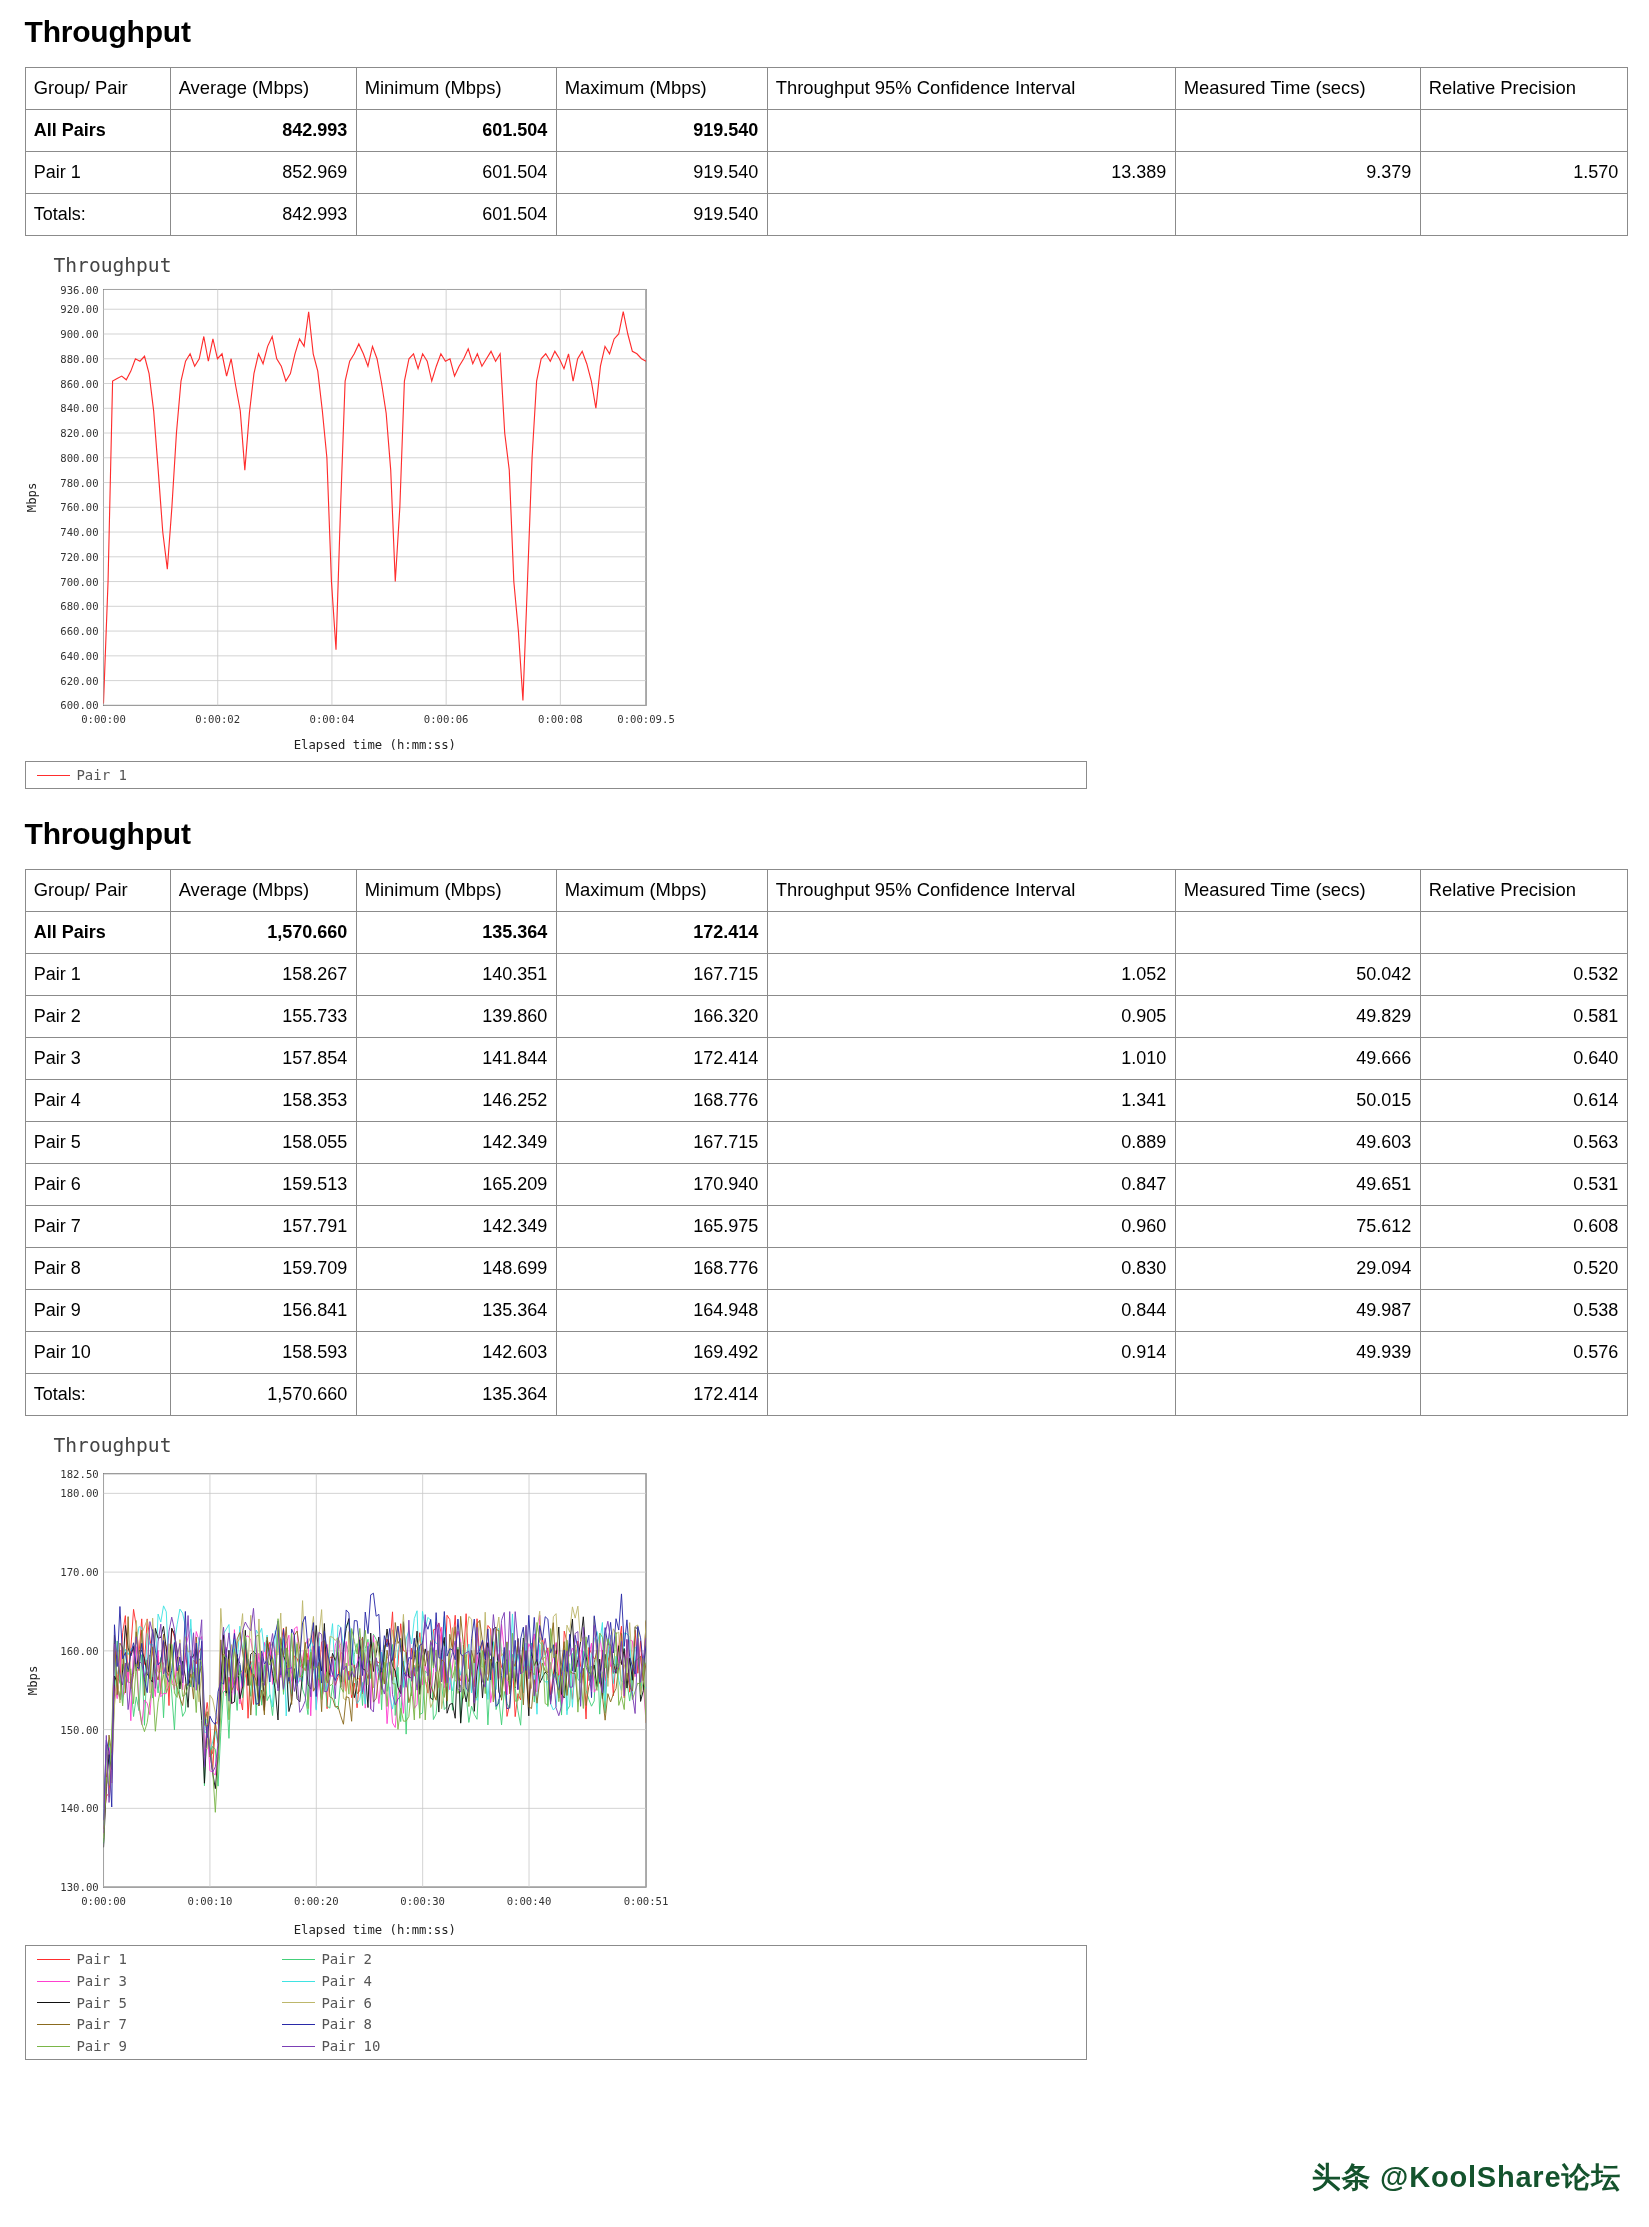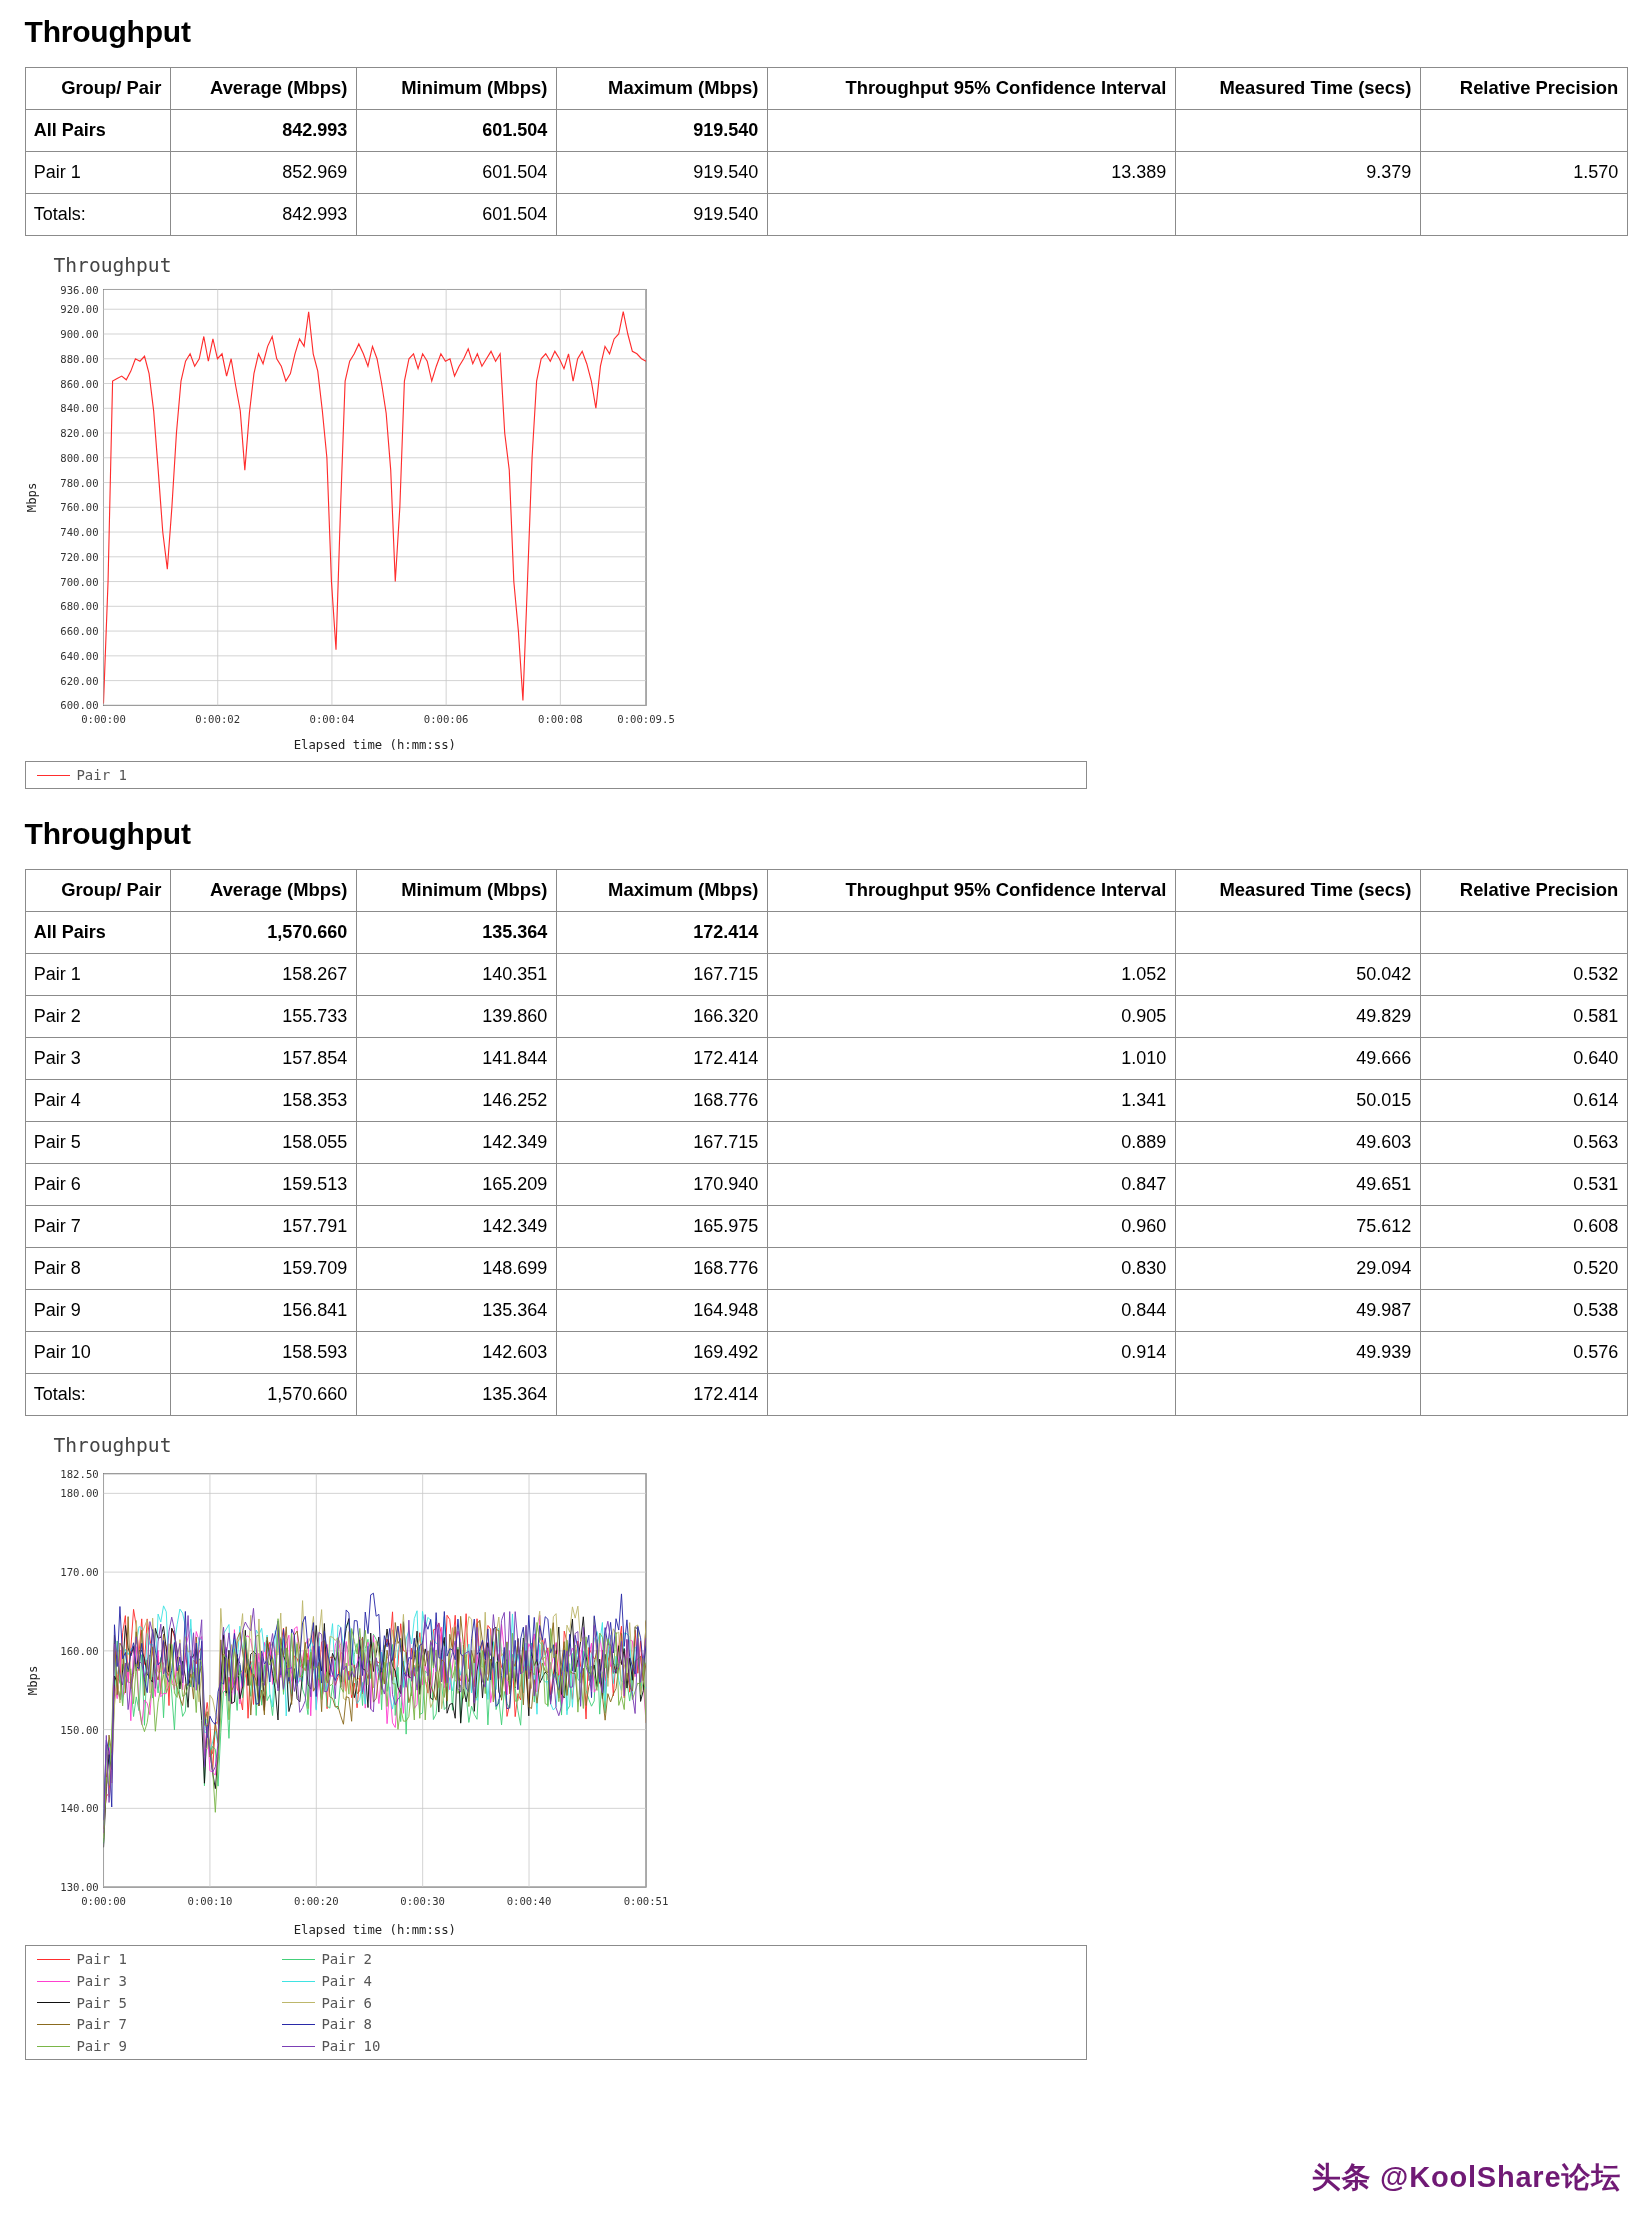"Group/ Pair" table.tp-table th { font-weight: bold -> normal; text-align: right -> left }
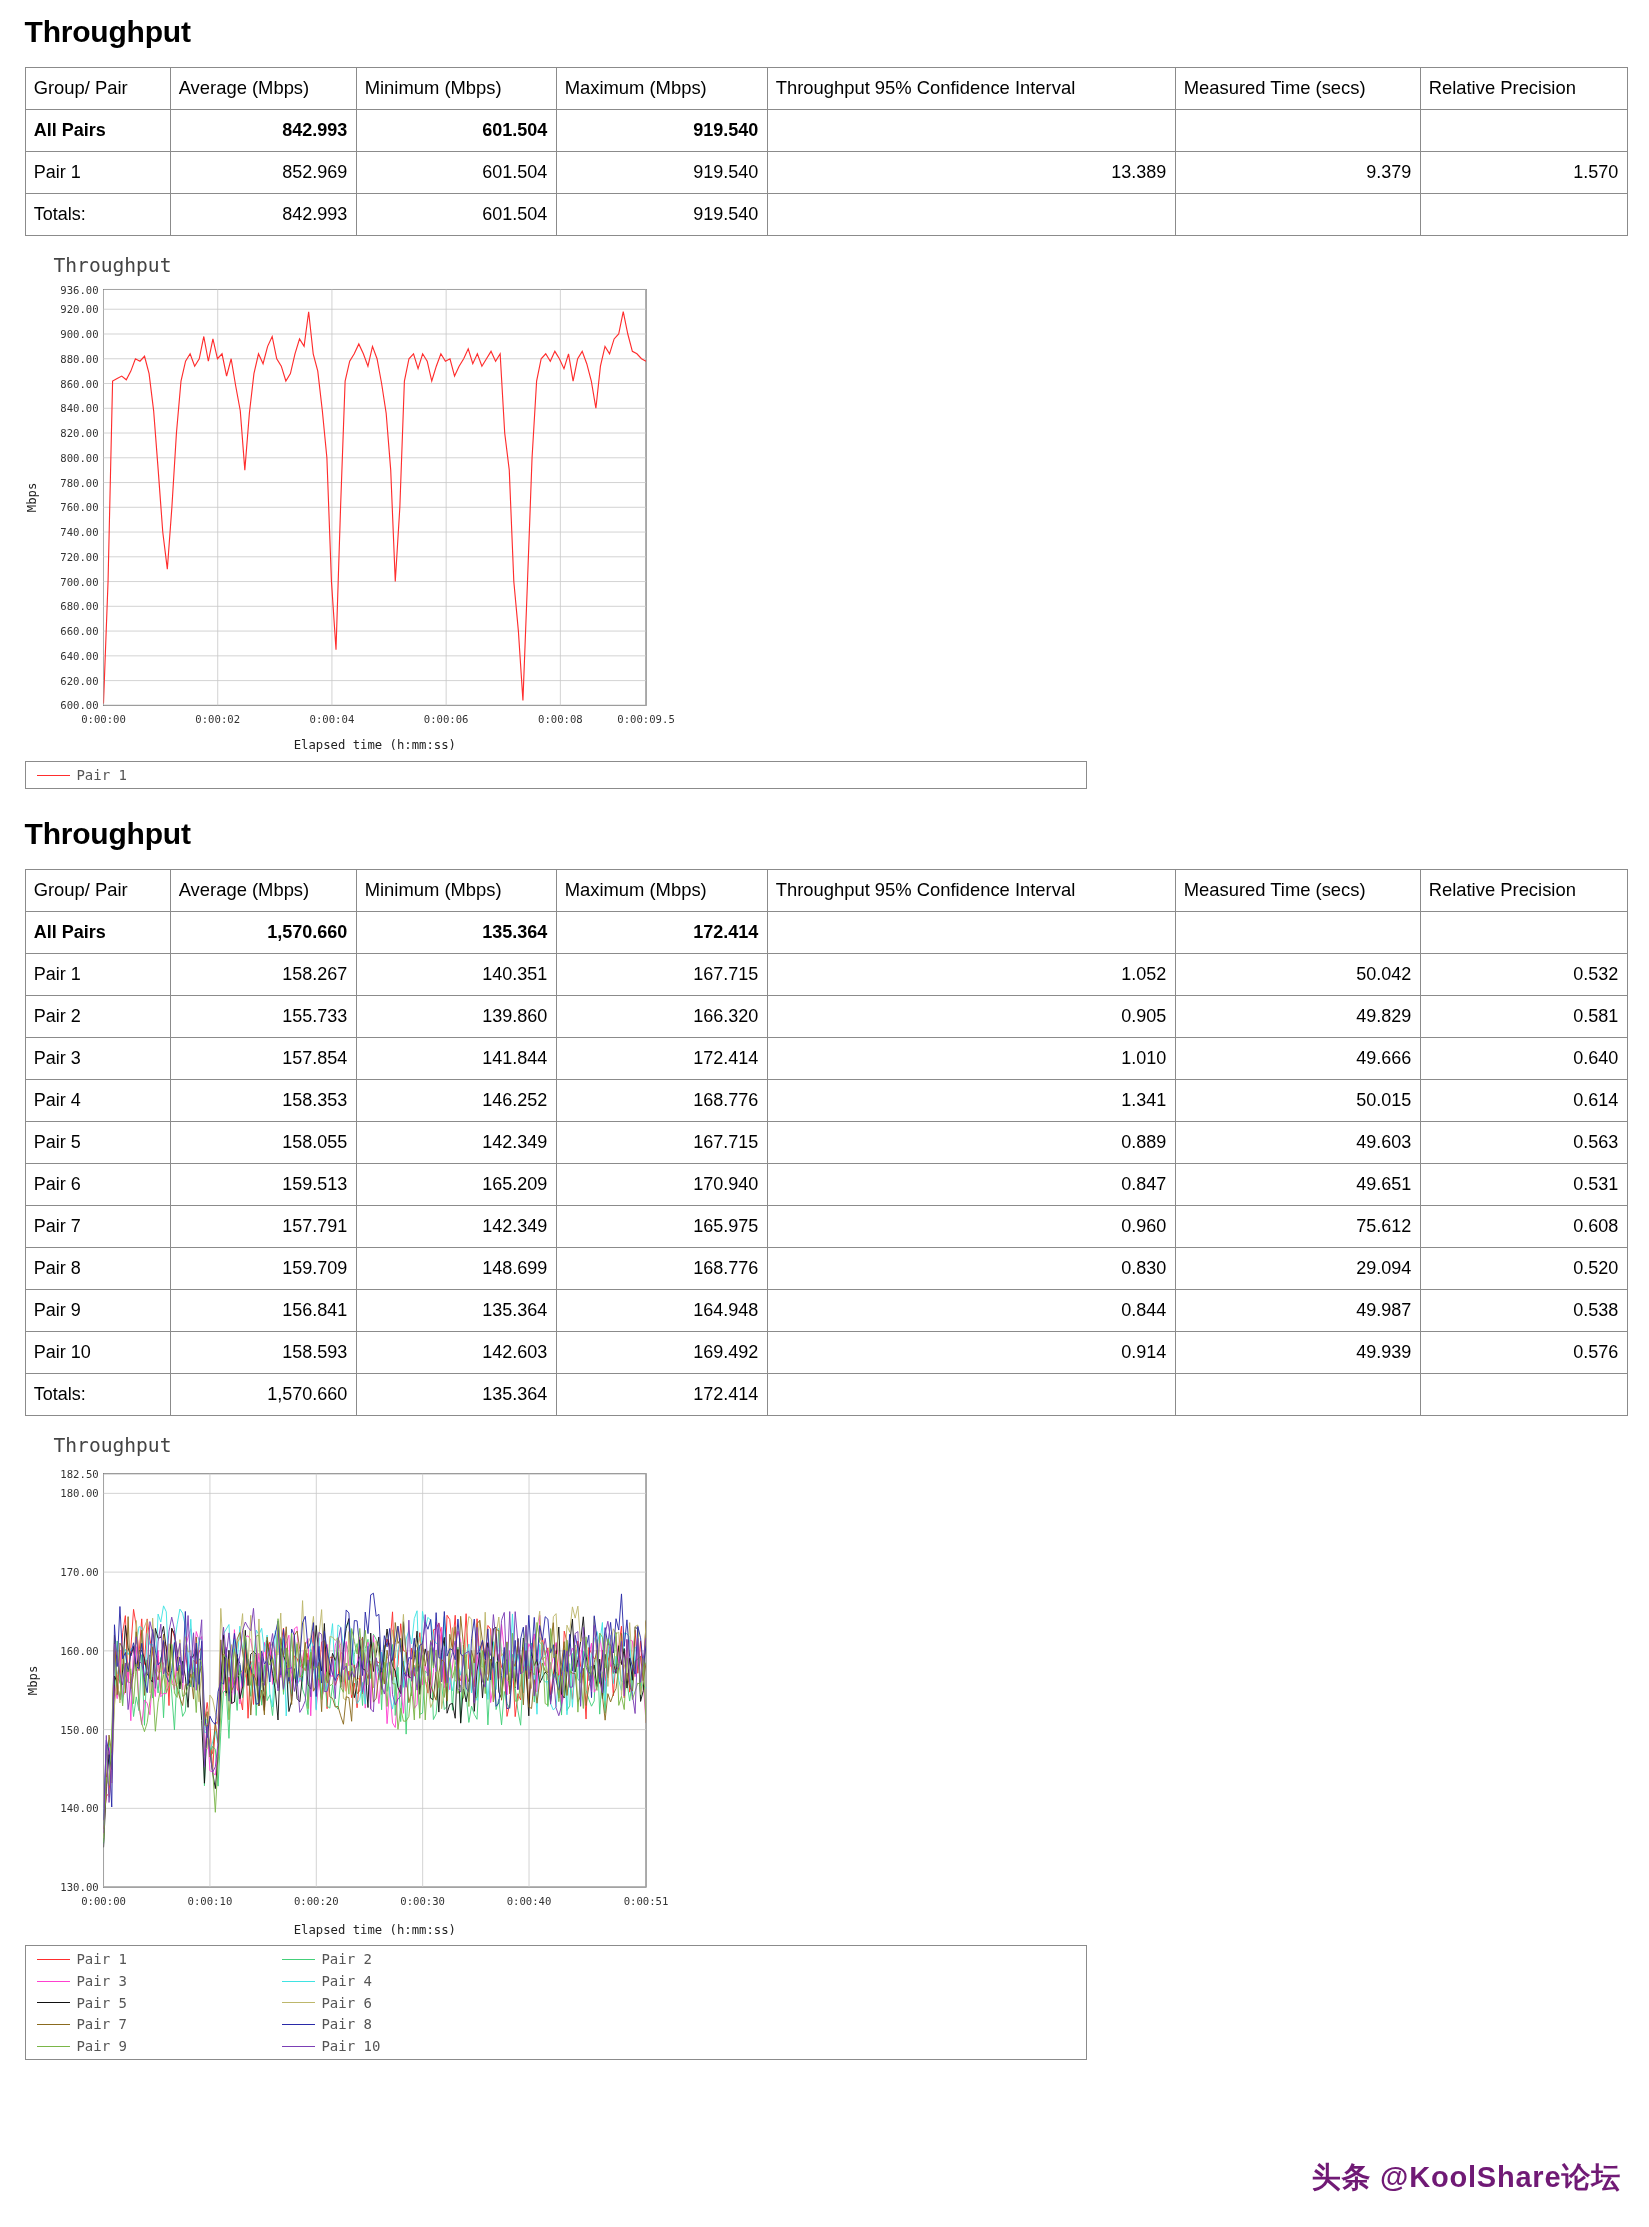"头条 @KoolShare论坛" .watermark { color: #701a75 -> #14532d }
